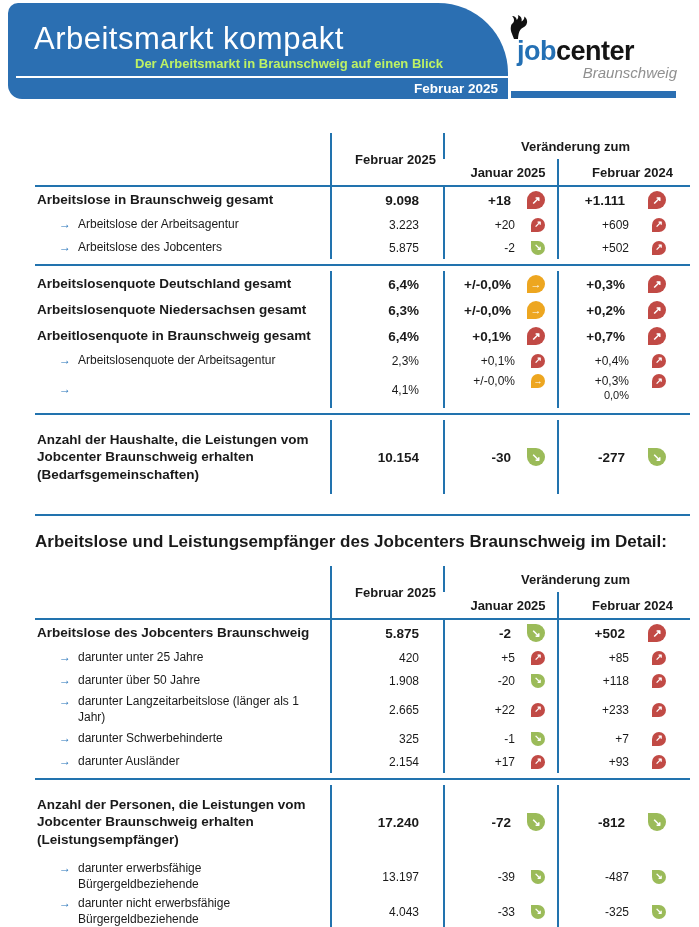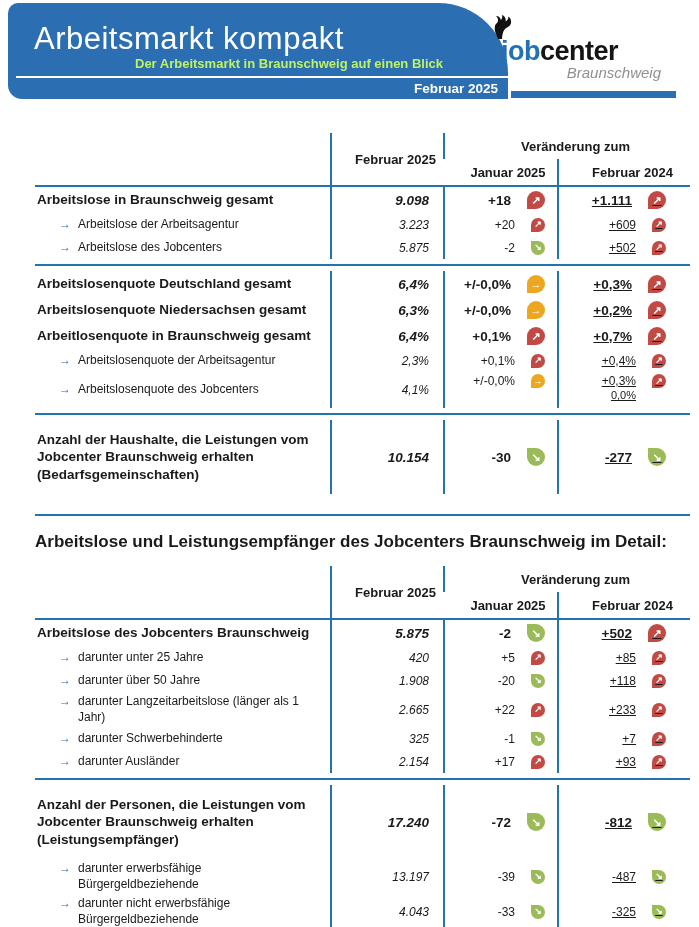"jobcenter" .logo { left: 489px -> 505px }
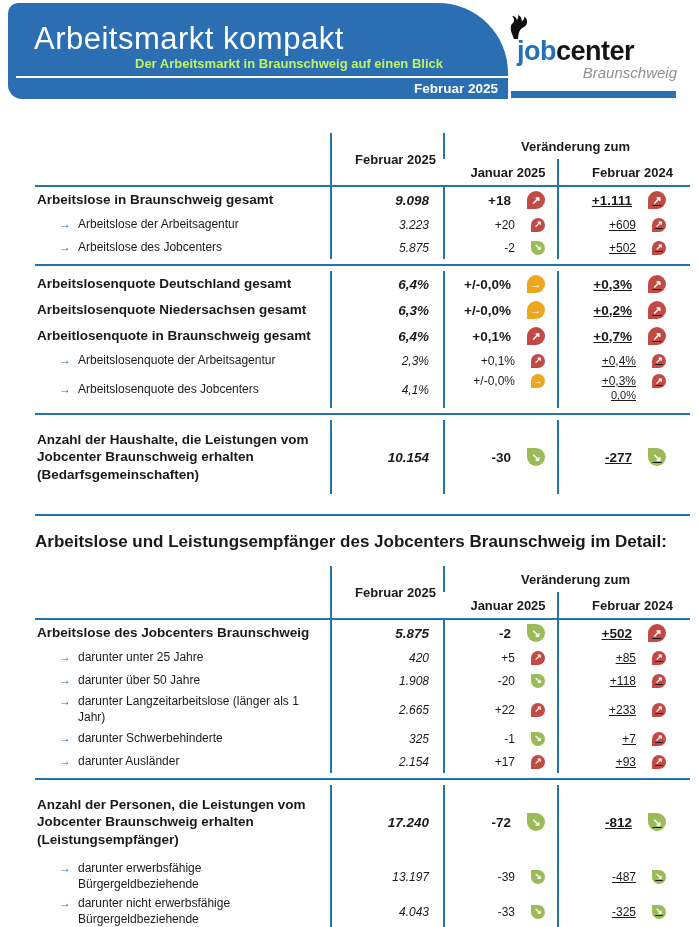"9.098" .row .c2 { font-style: italic -> none; padding-right: 14px -> 24px }
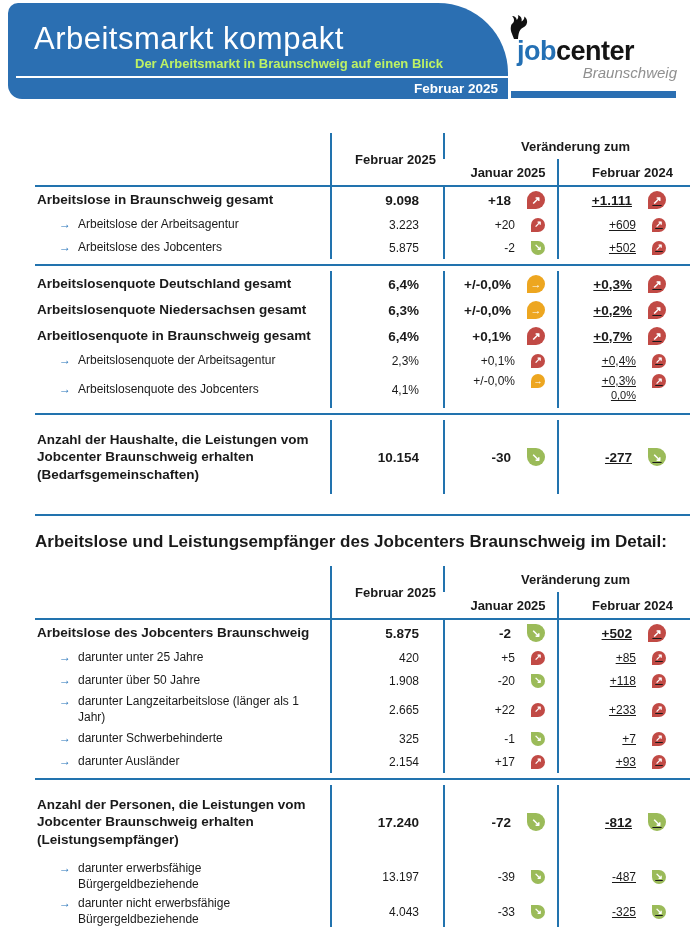"+1.111" .row .c4 { gap: 16px -> 23px; text-decoration: underline -> none }
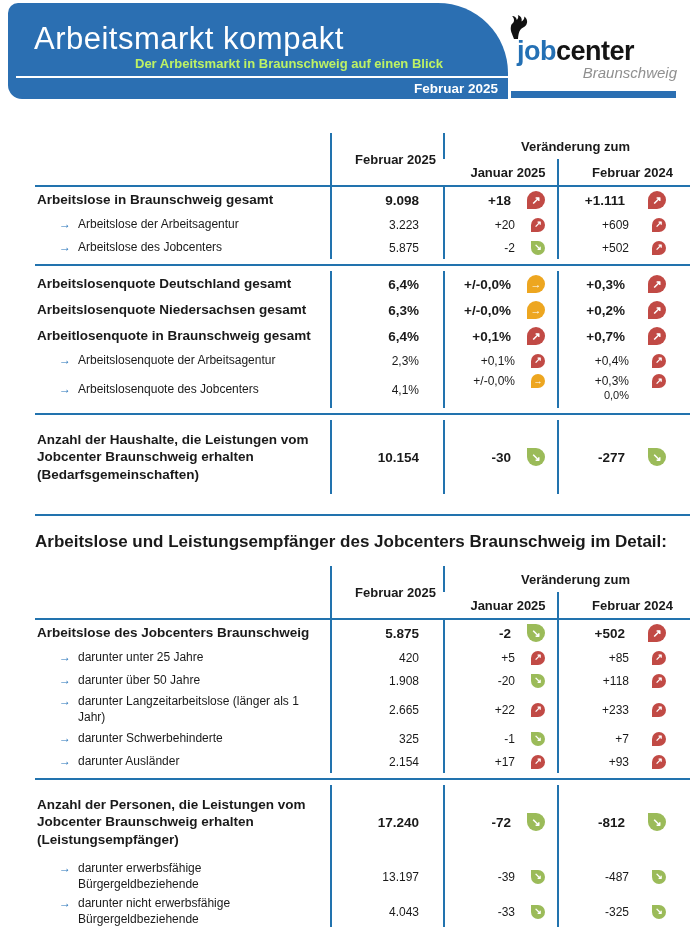"Arbeitslosenquote des Jobcenters" span.lbl { html: <span>Arbeitslosenquote des Jobcenters</span> -> none }
